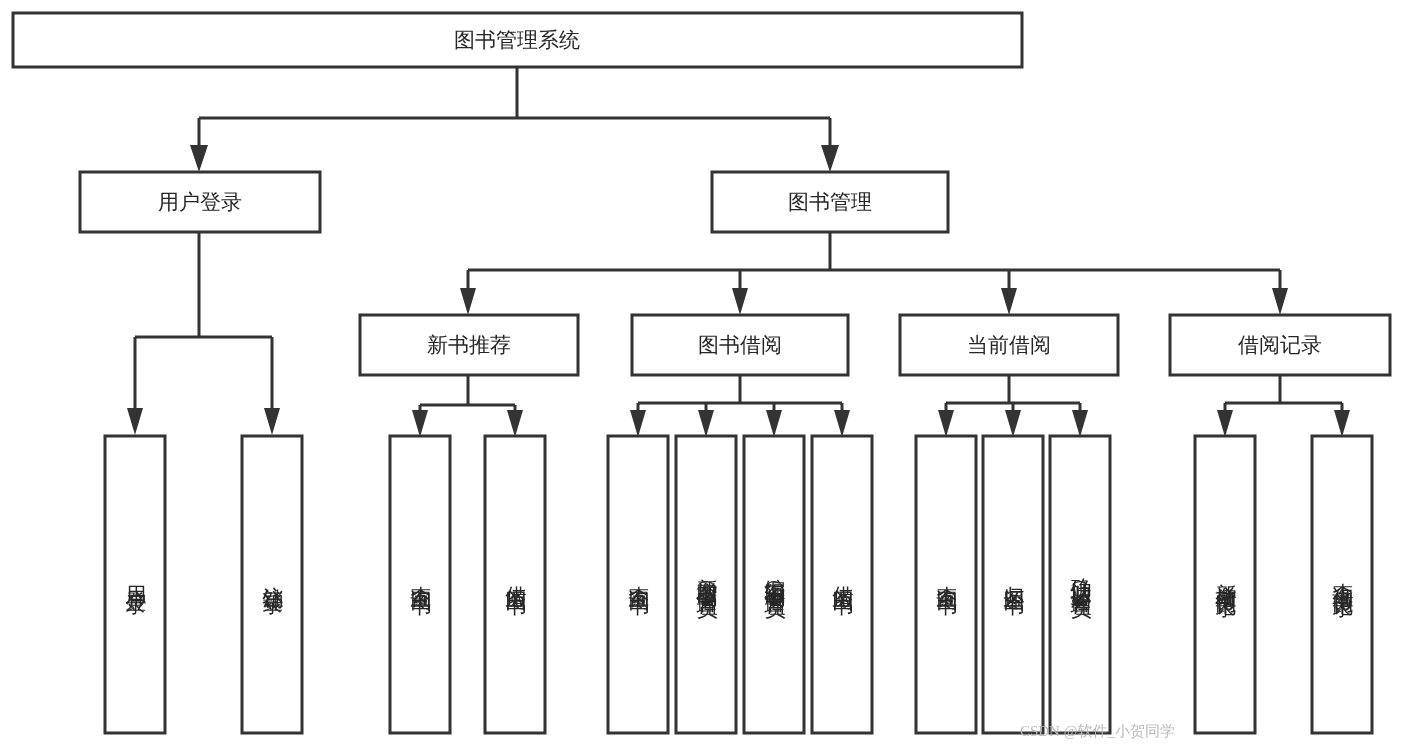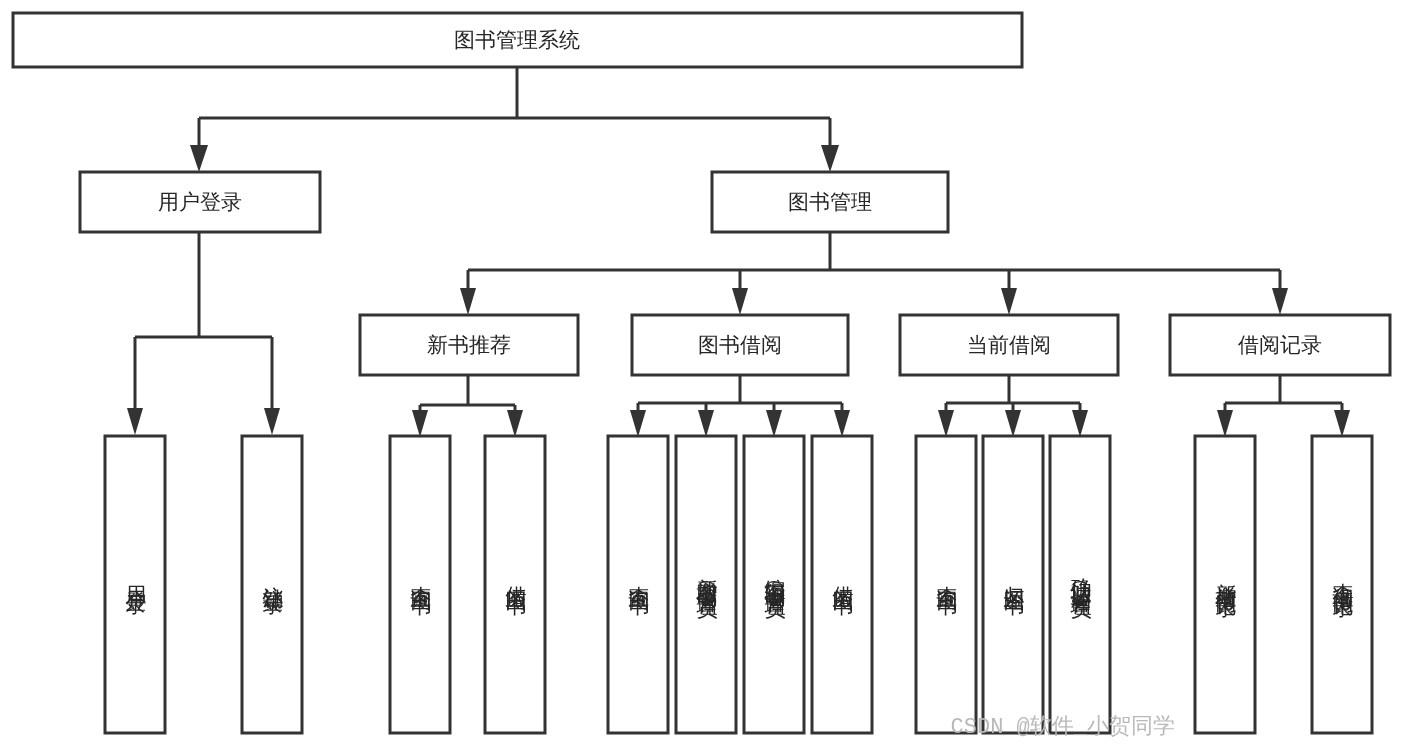"CSDN @软件_小贺同学" .watermark { font-family: Liberation Mono, monospace -> Liberation Serif, serif; font-size: 22px -> 15px }
